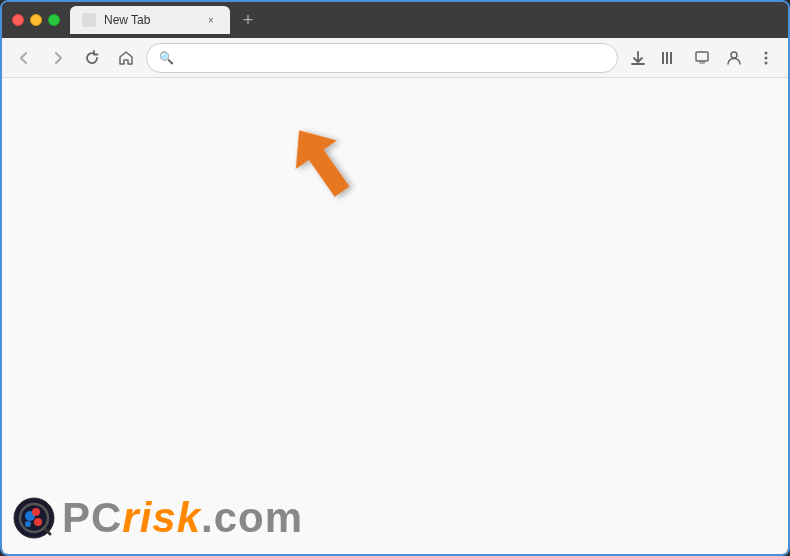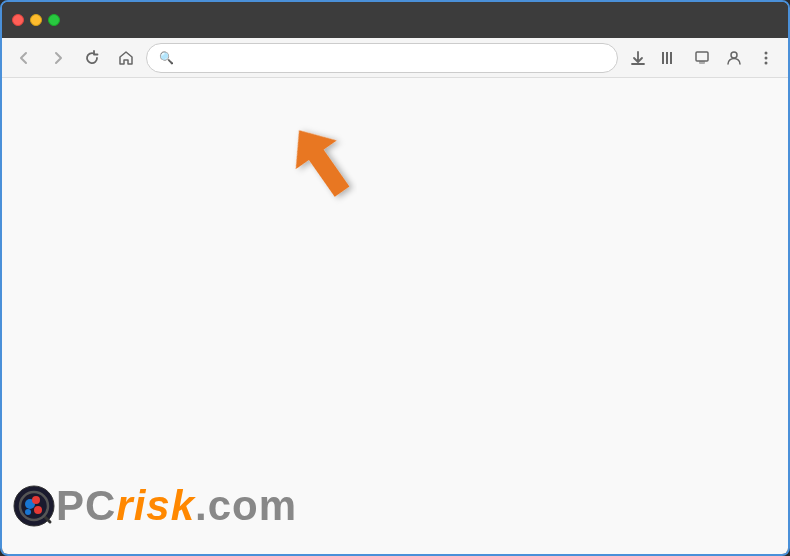"New Tab" div.tabs-area { html: none -> <div> <div> <div></div> <span>New Tab</span> <span>×</span> </div> <div>+</div> </div> }
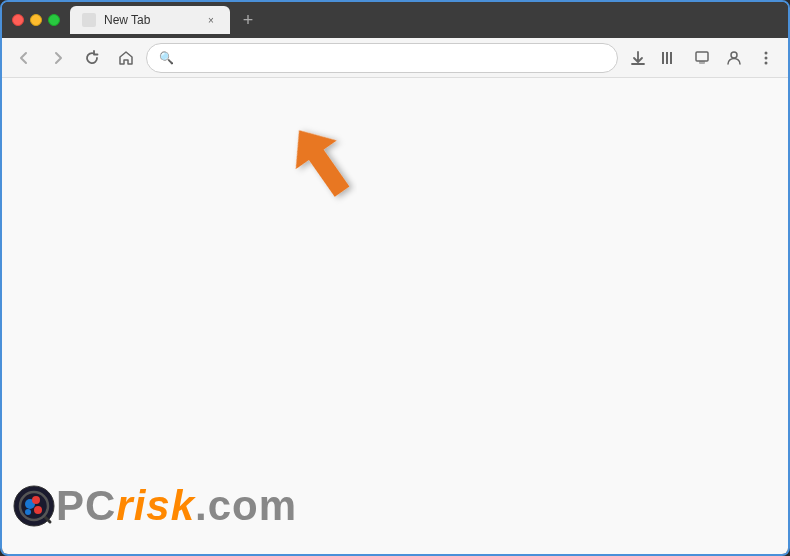"PCrisk.com" .watermark { bottom: 24px -> 12px; gap: none -> 6px }
